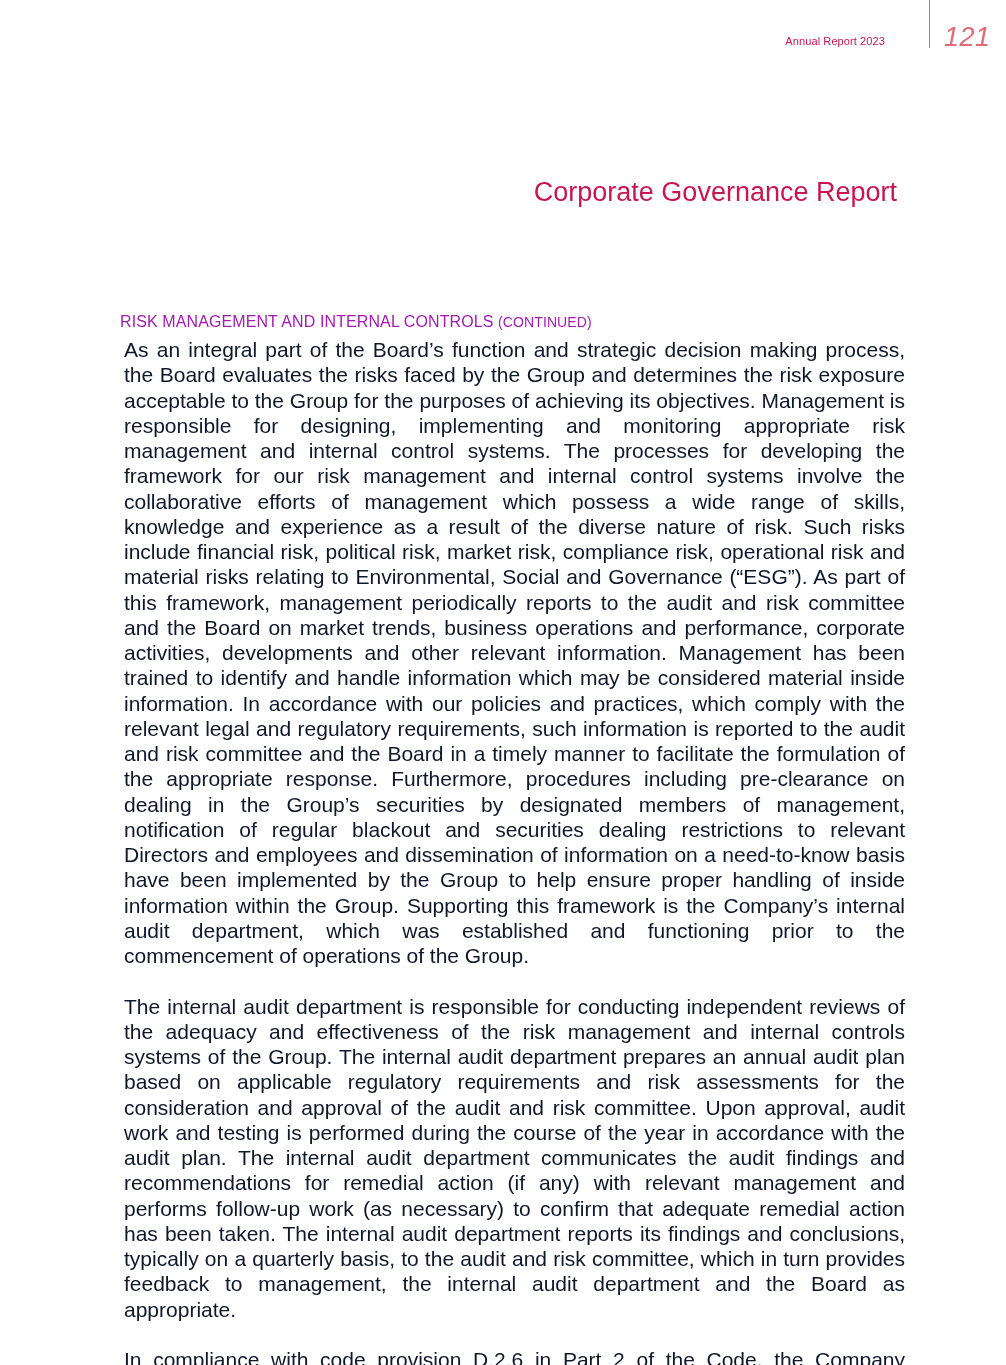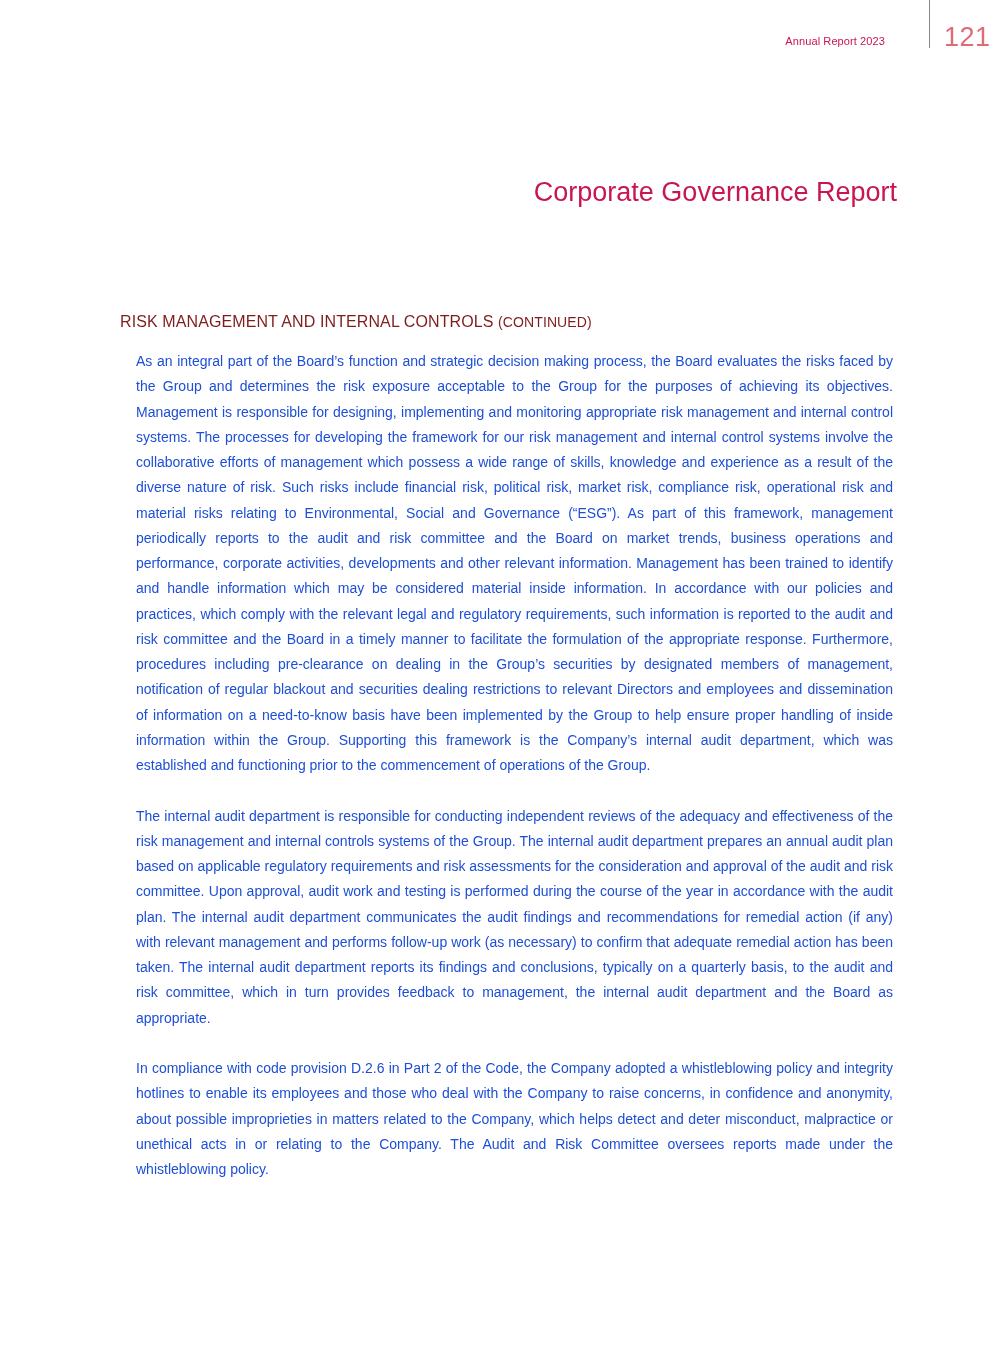"121" .page-number { font-style: none -> italic }
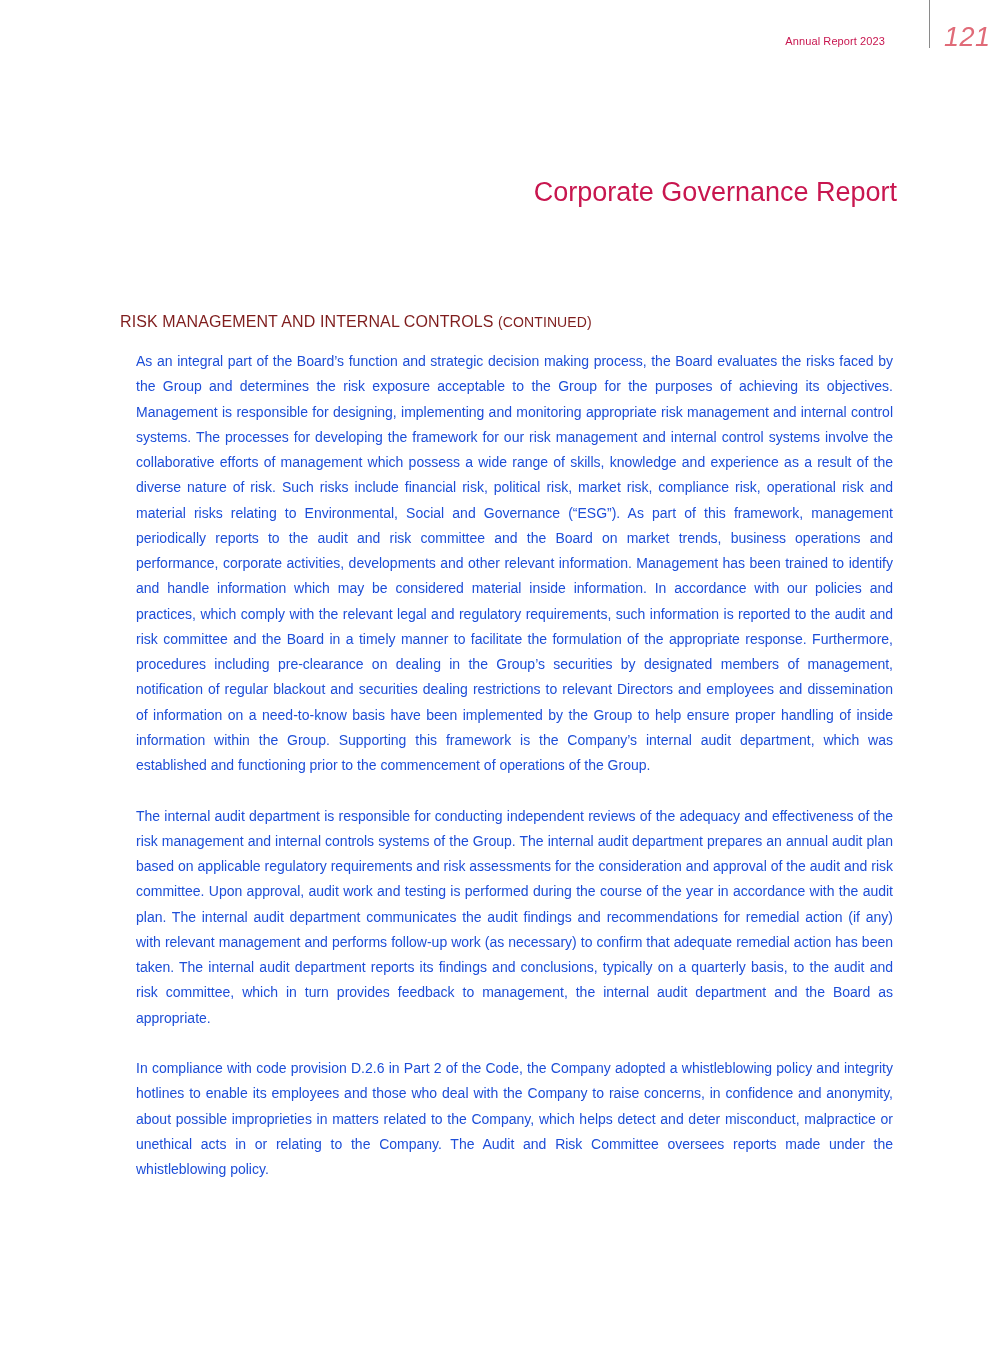"RISK MANAGEMENT AND INTERNAL CONTROLS" .section-heading { color: #7f1d1d -> #a21caf }
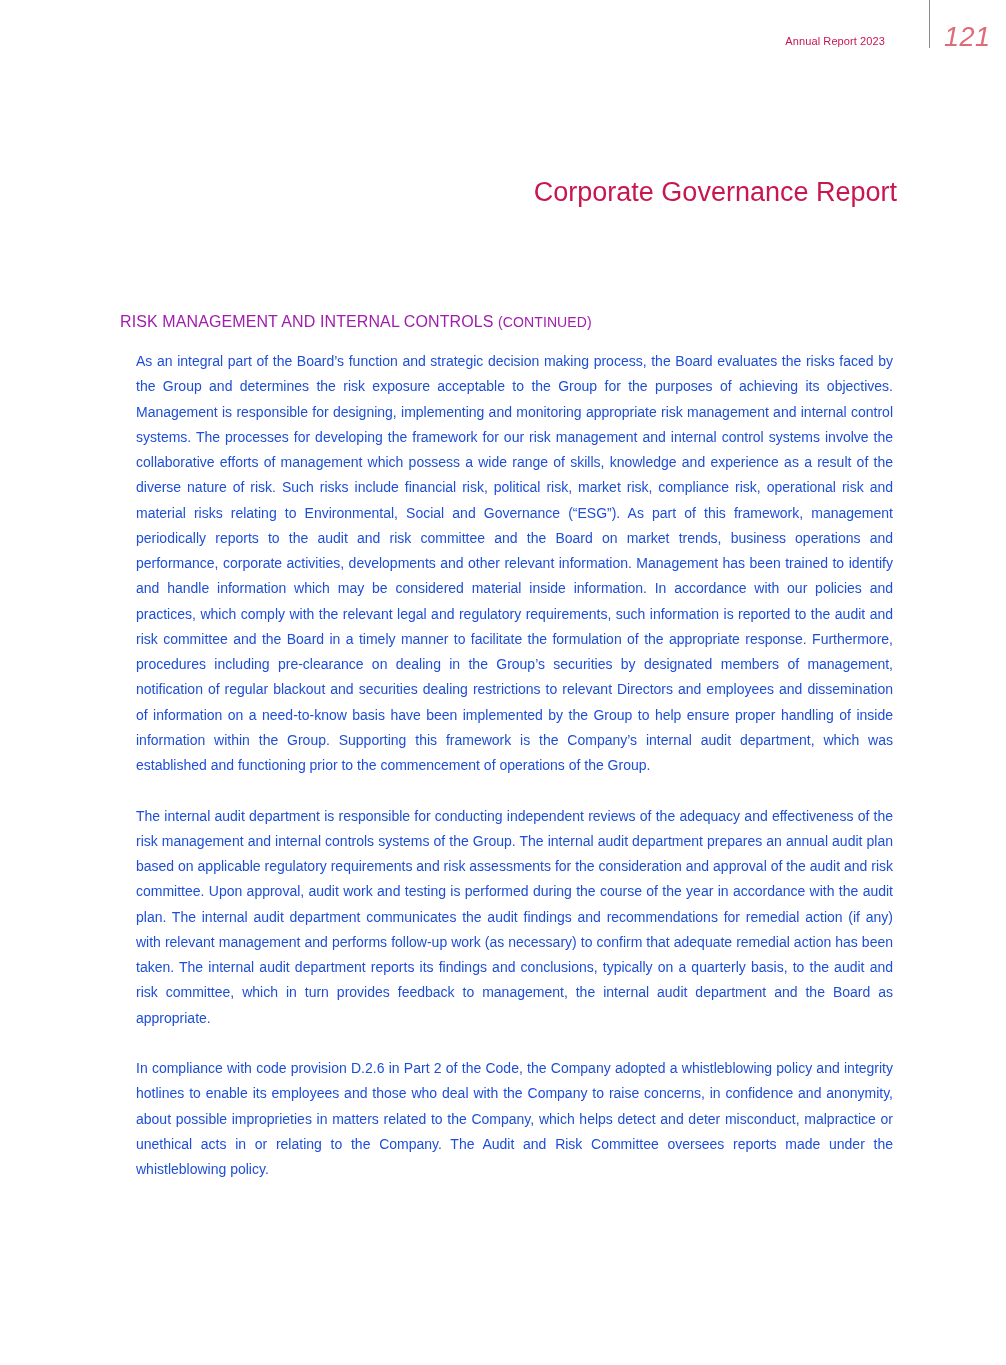"As an integral part of" .para { color: #1d4ed8 -> #0f172a; font-size: 14px -> 21px; margin: 16px -> 4px }
